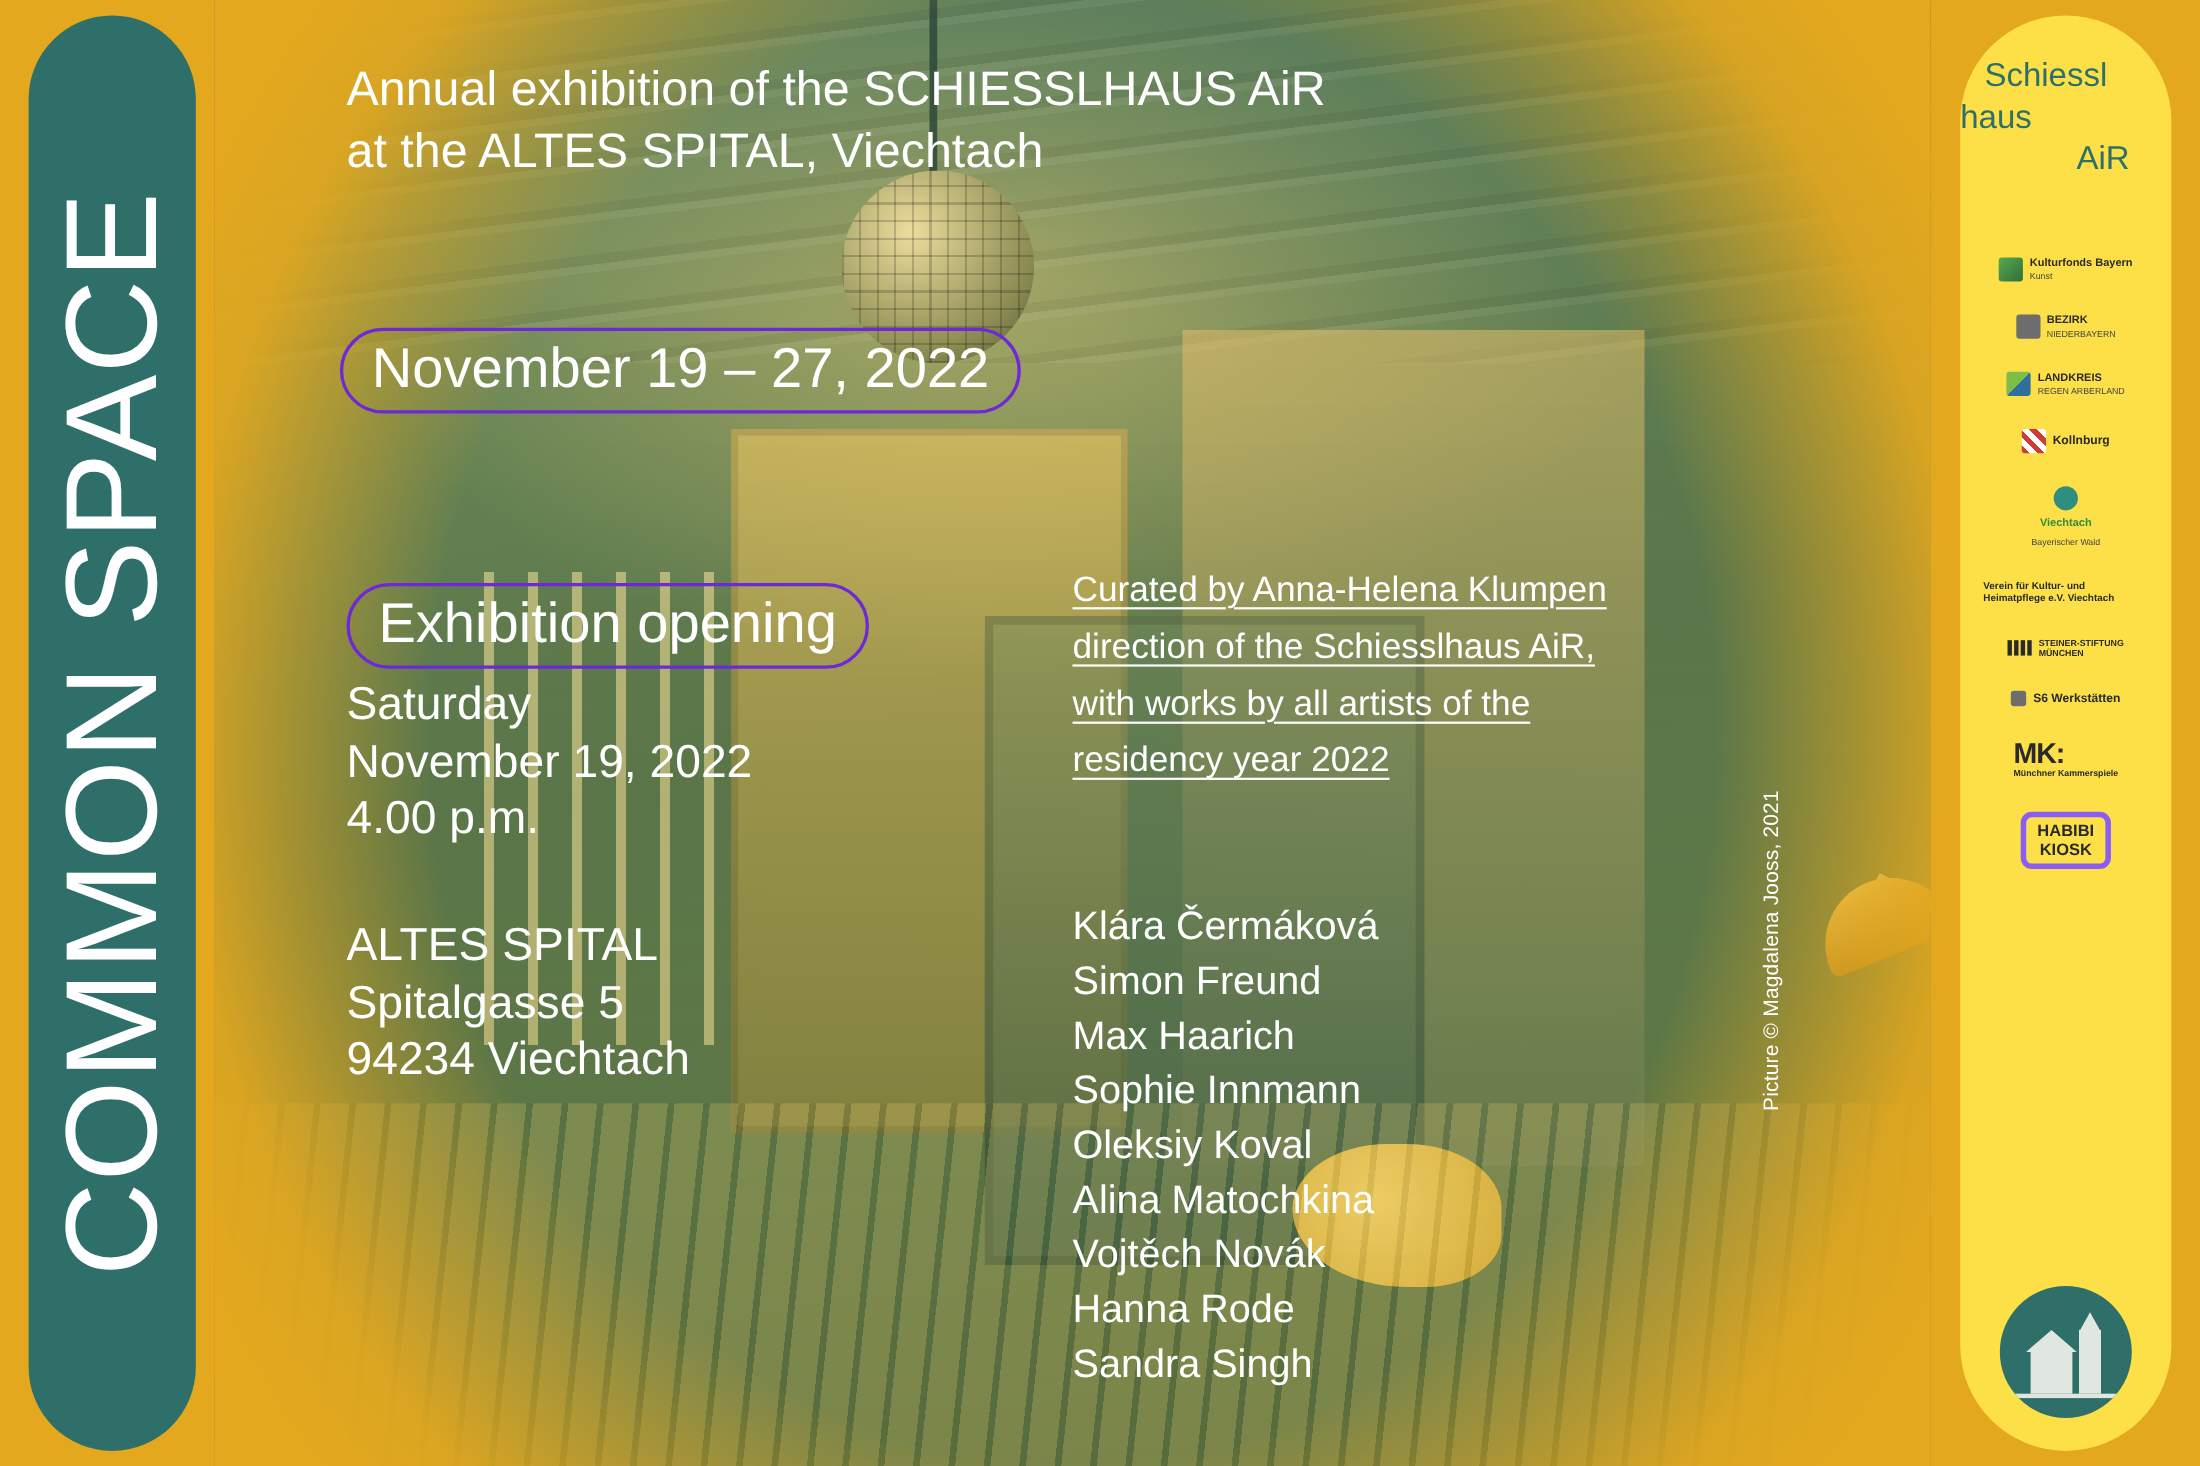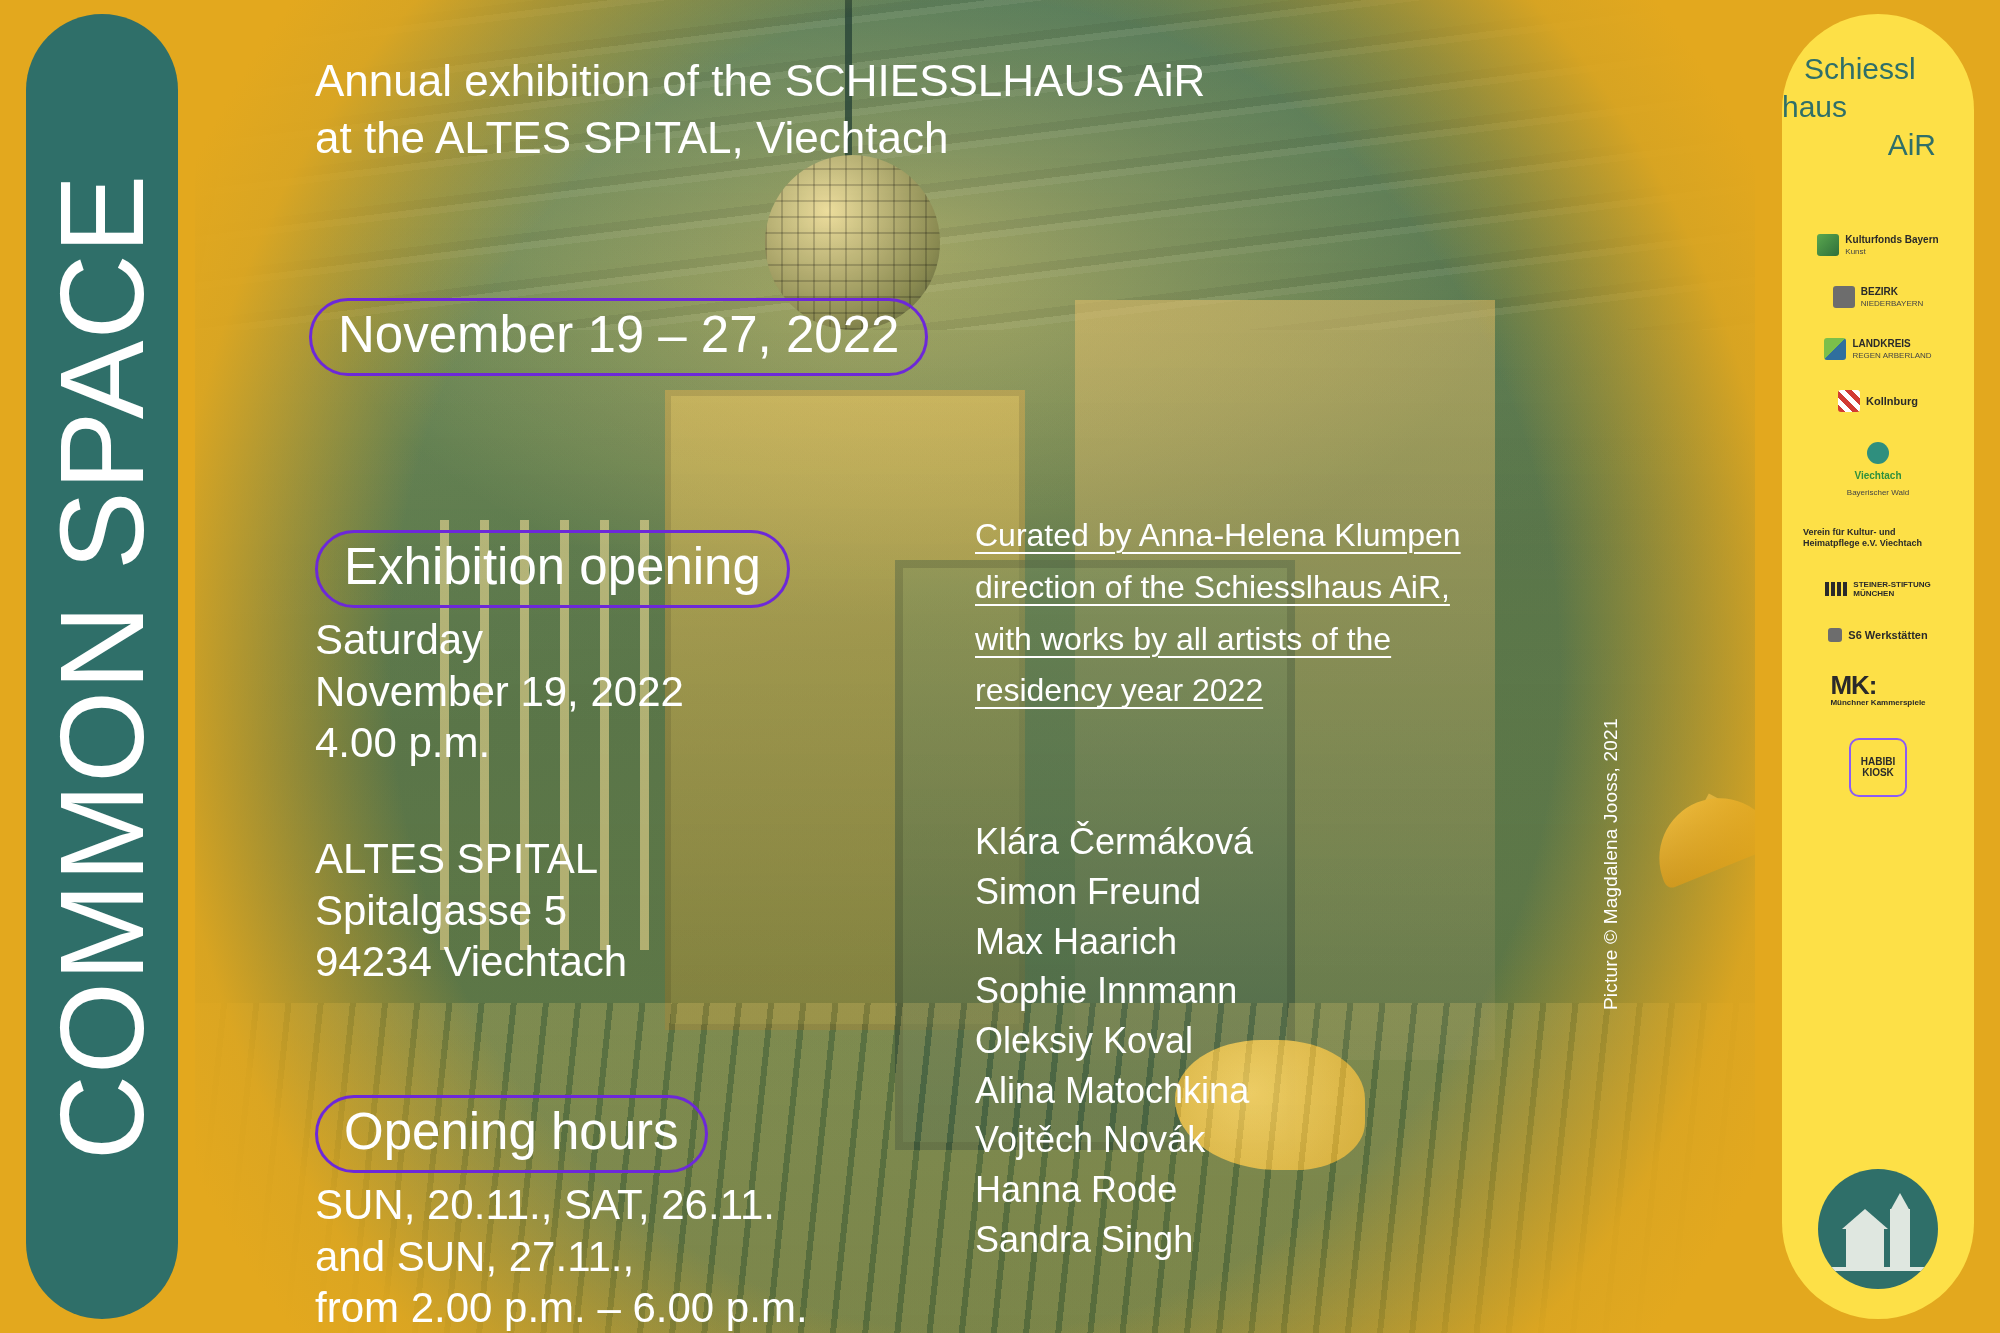"HABIBI" .sp-habibi { border: 2px solid #8b5cf6 -> 5px solid #8b5cf6; font-size: 10px -> 15px; padding: 16px 10px -> 4px 10px }
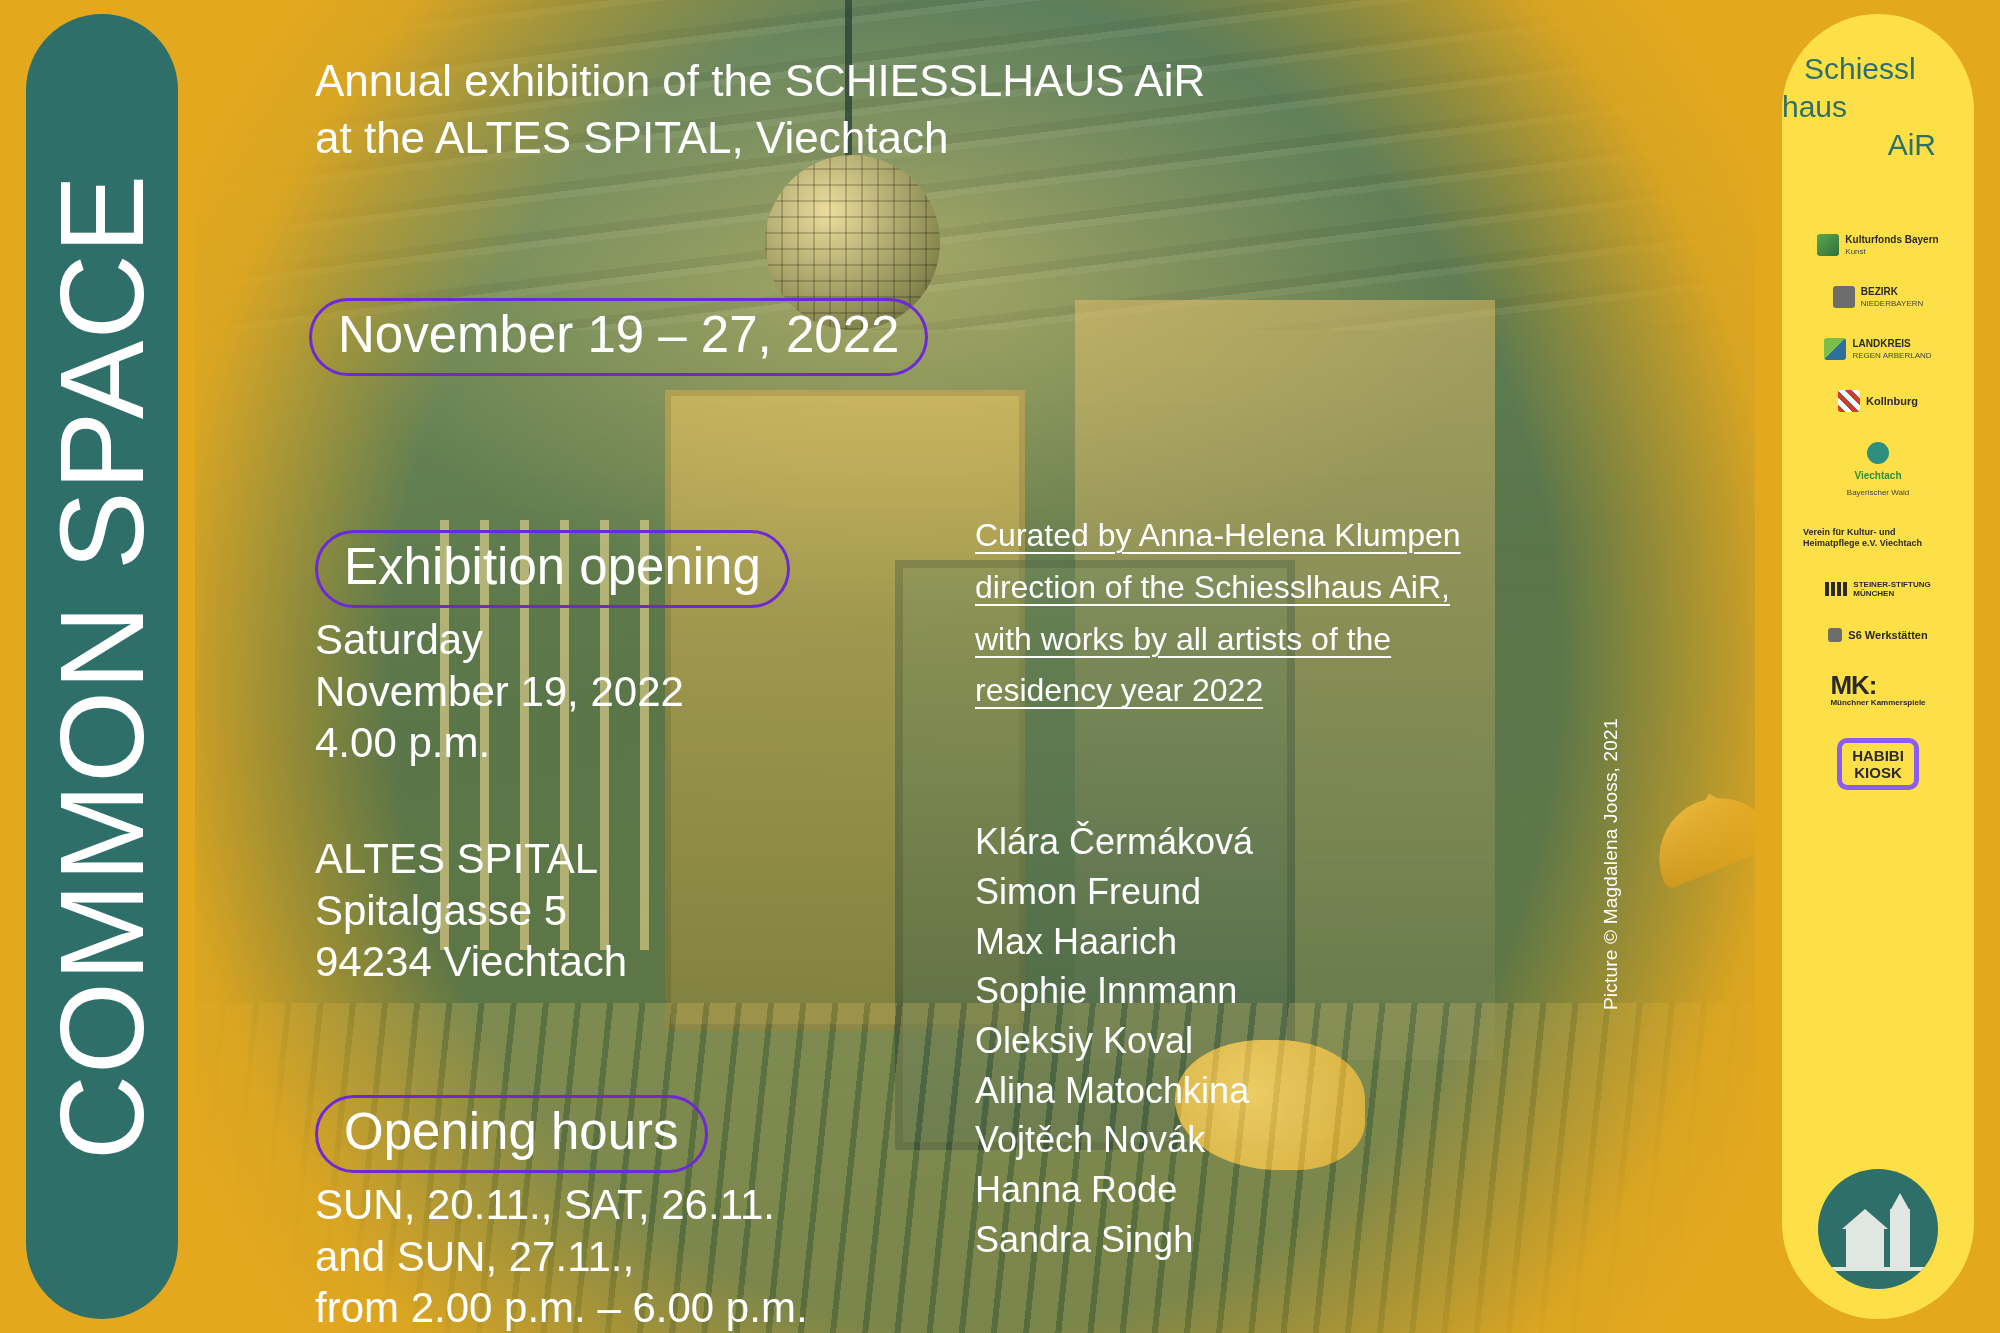"Opening hours" div.opening-hours { html: <div> <div> <span>Opening hours</span> </div> <div> <div>SUN, 20.11., SAT, 26.11.</div> <div>and SUN, 27.11.,</div> <div>from 2.00 p.m. – 6.00 p.m.</div> </div> </div> -> none }
